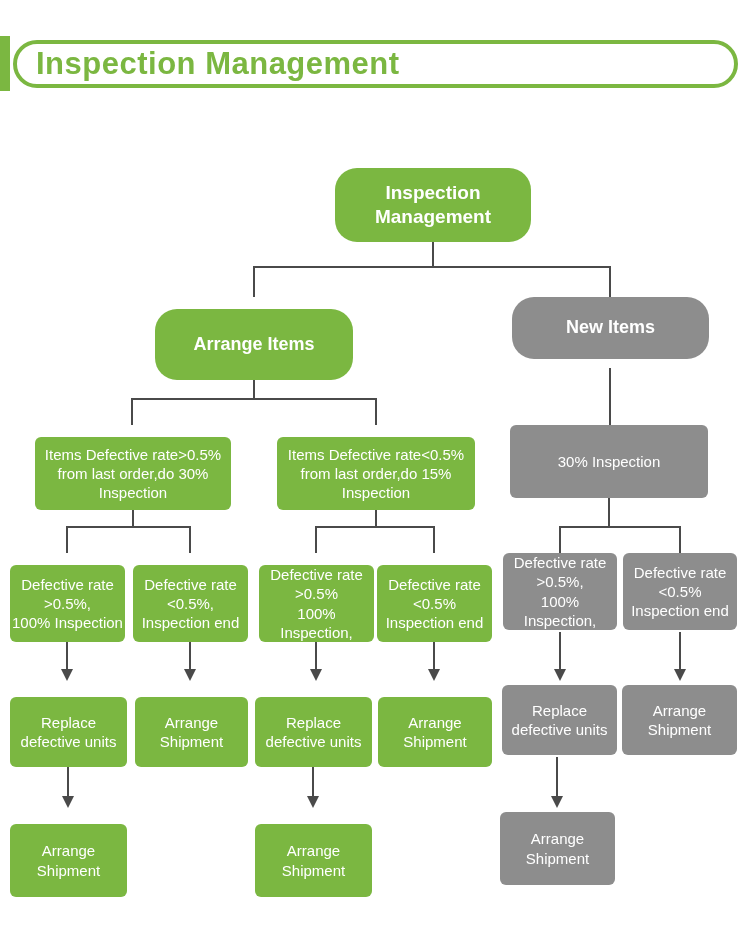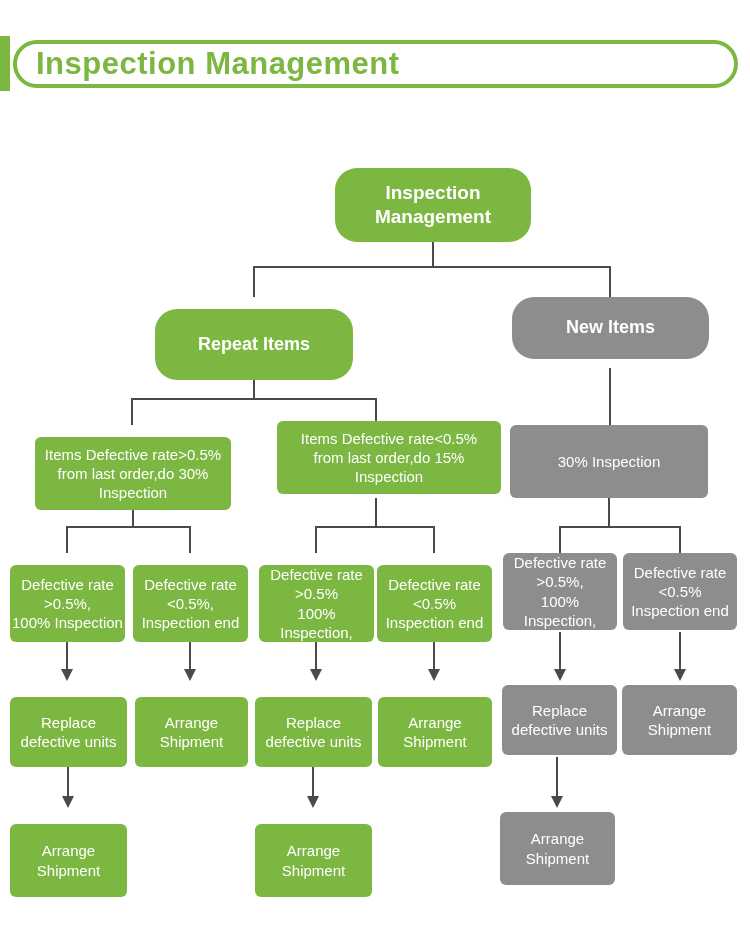"Repeat Items" div.node { text: Repeat -> Arrange }
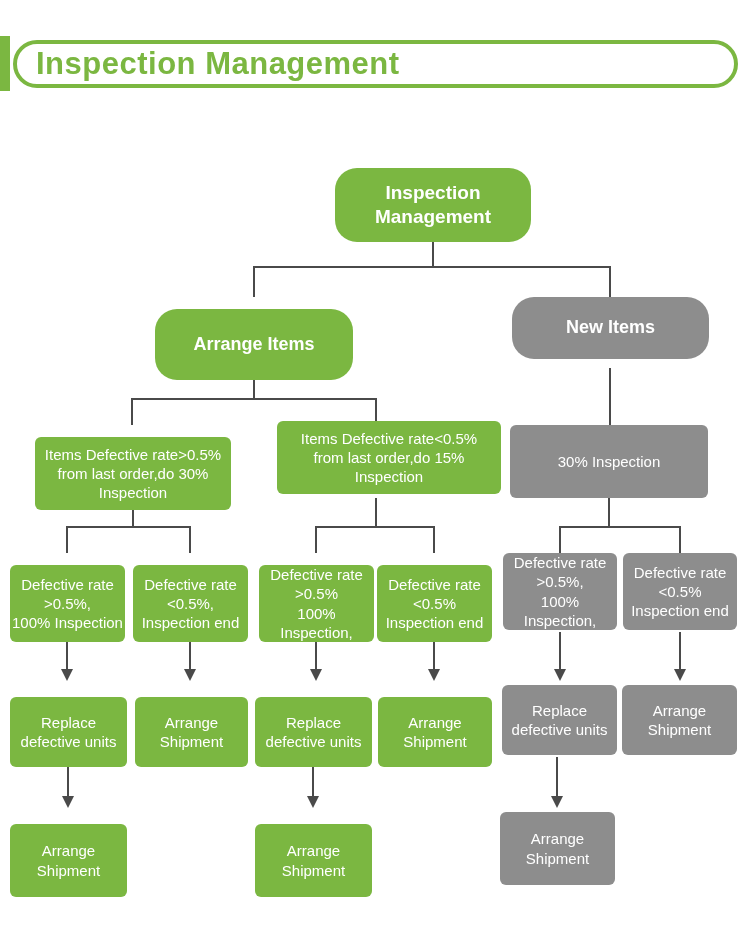"Items Defective rate<0.5%" .n-r3b { top: 409px -> 425px; width: 224px -> 198px }
